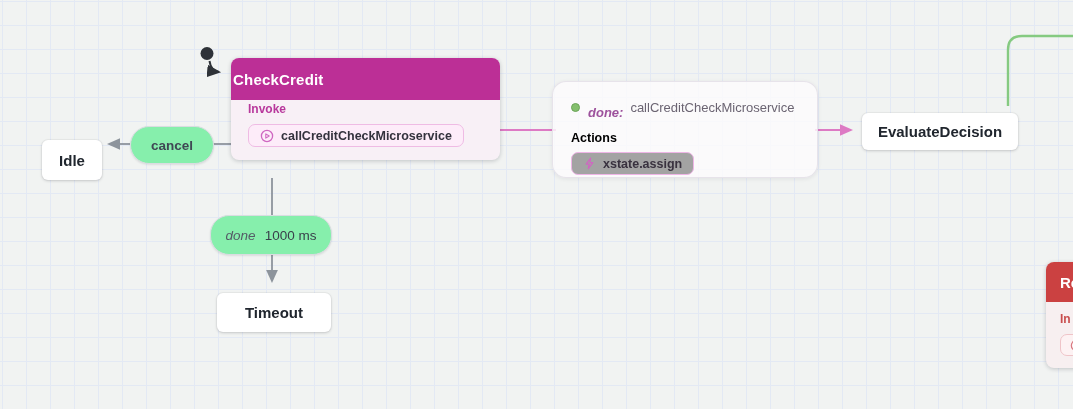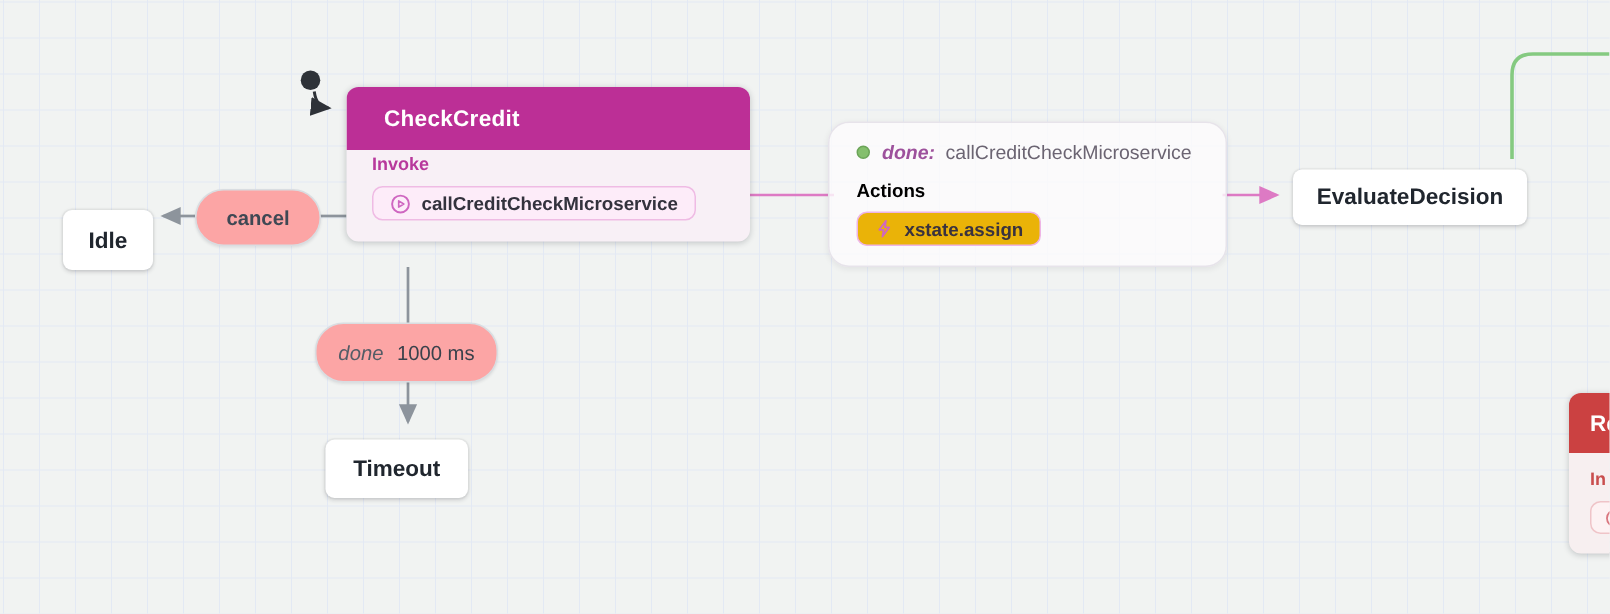"CheckCredit" .machine-node .hdr { padding: 0 25px -> 0 2px }
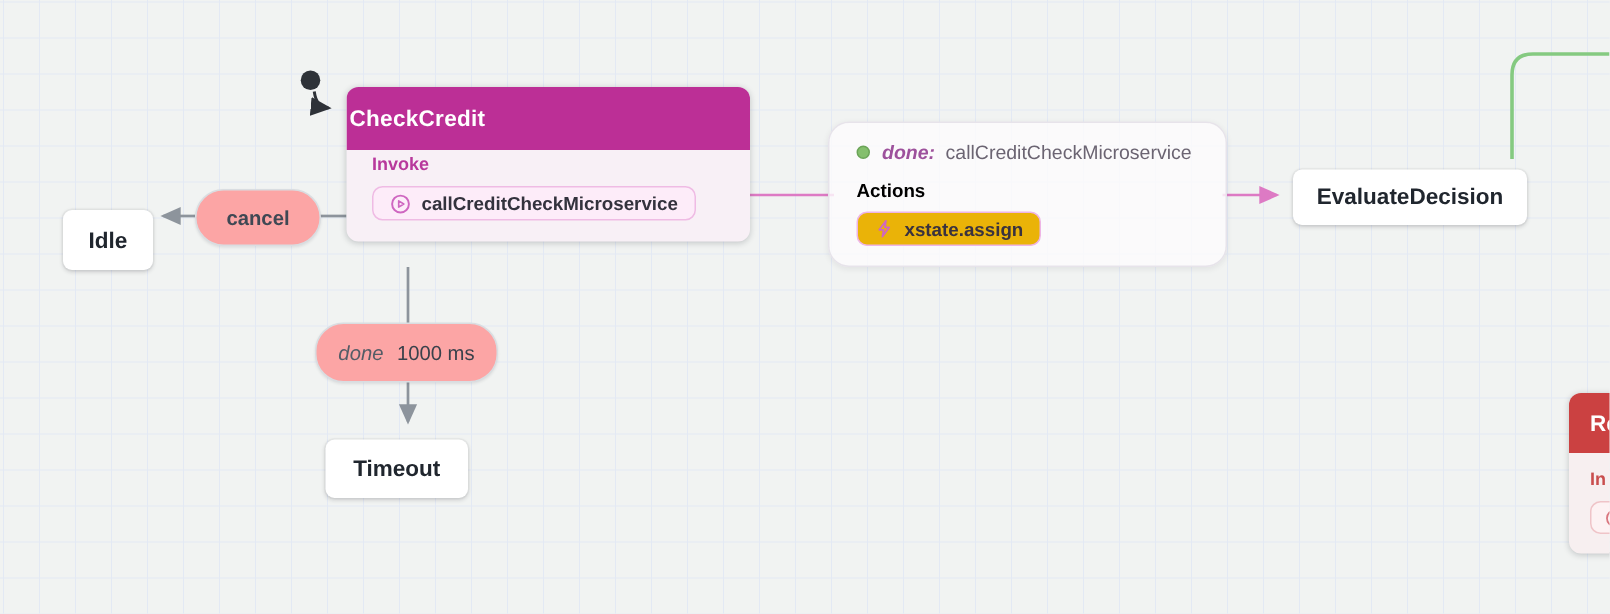"done:" .done-kw { margin-top: none -> 11px }
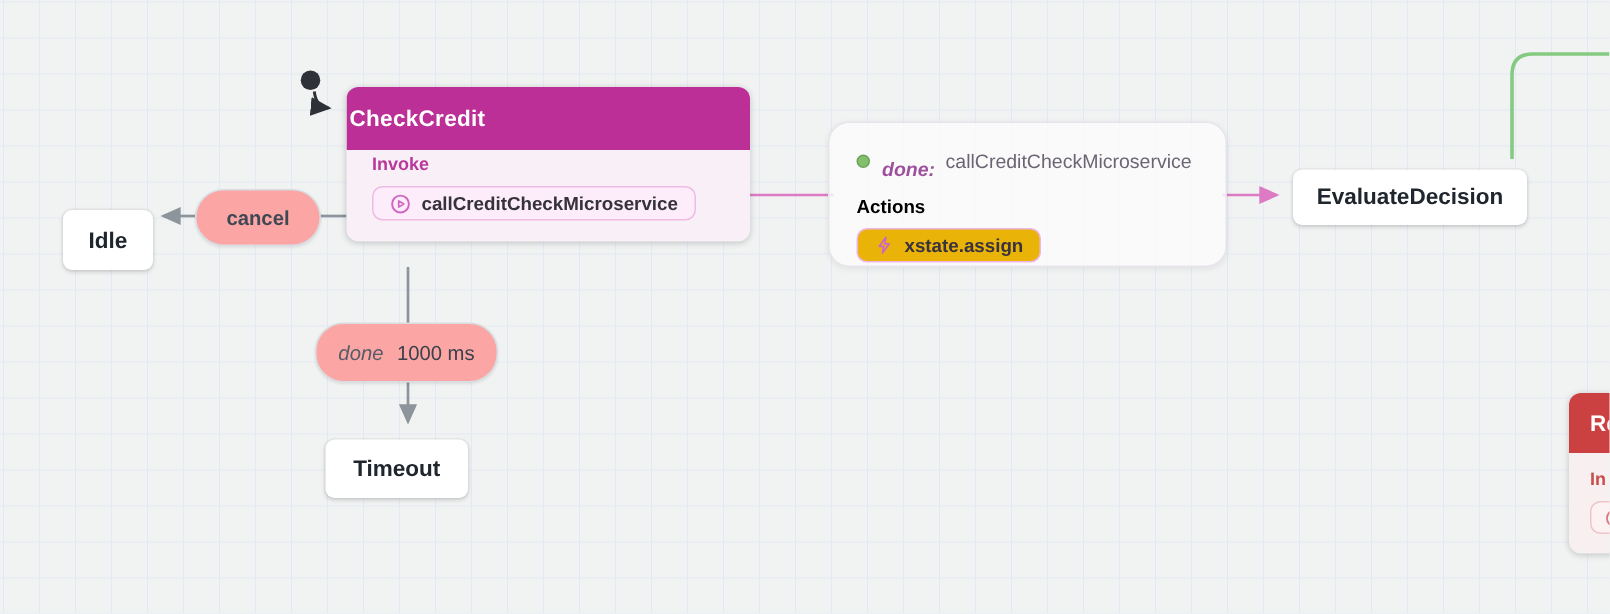"cancel" .event-pill { background: #fca5a5 -> #86efac }
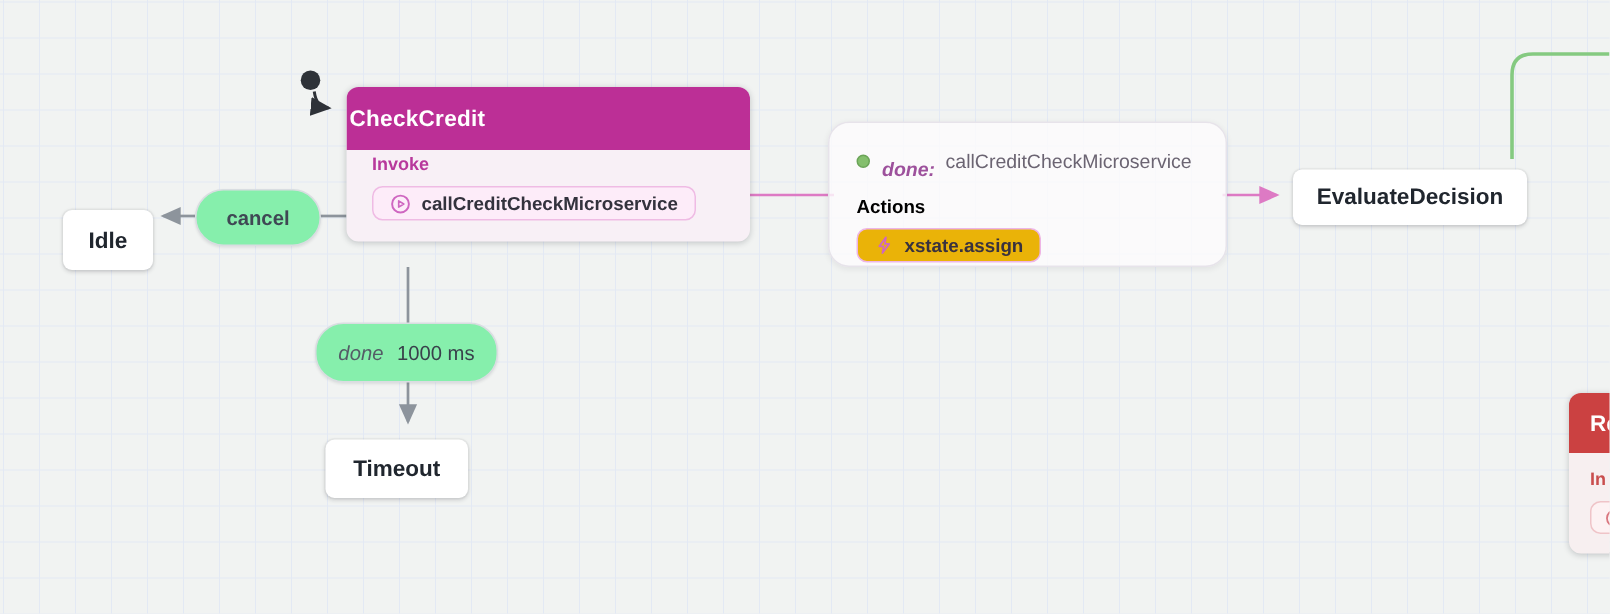"xstate.assign" .action-pill { background: #eab308 -> #a3a3a3 }
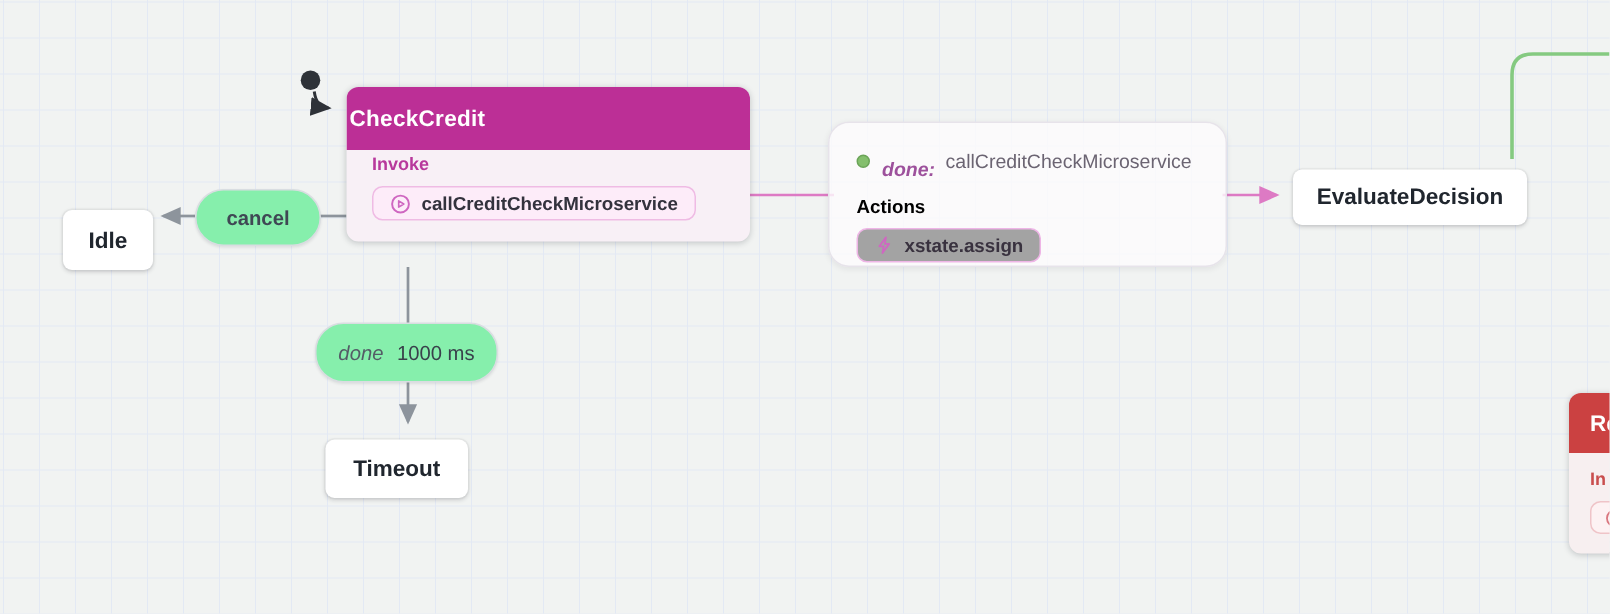"Timeout" div.abs { width: 95px -> 114px }
